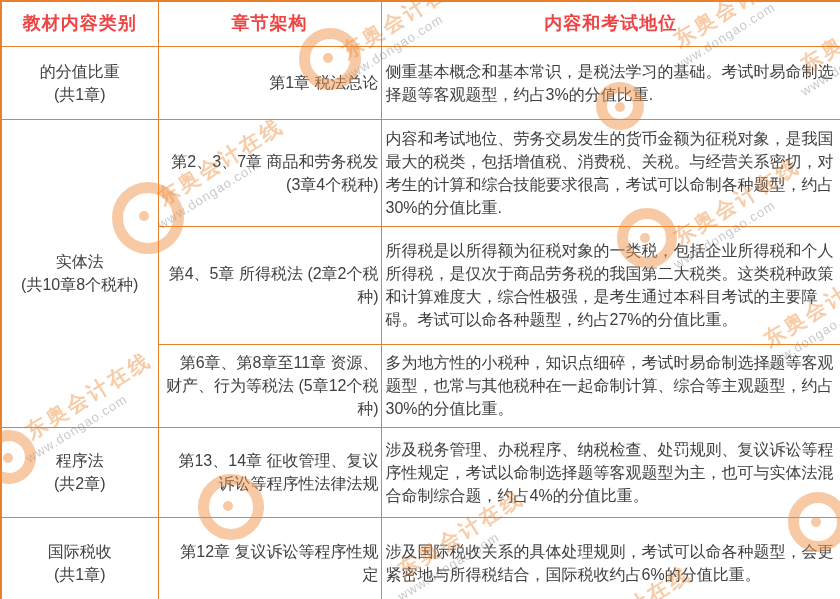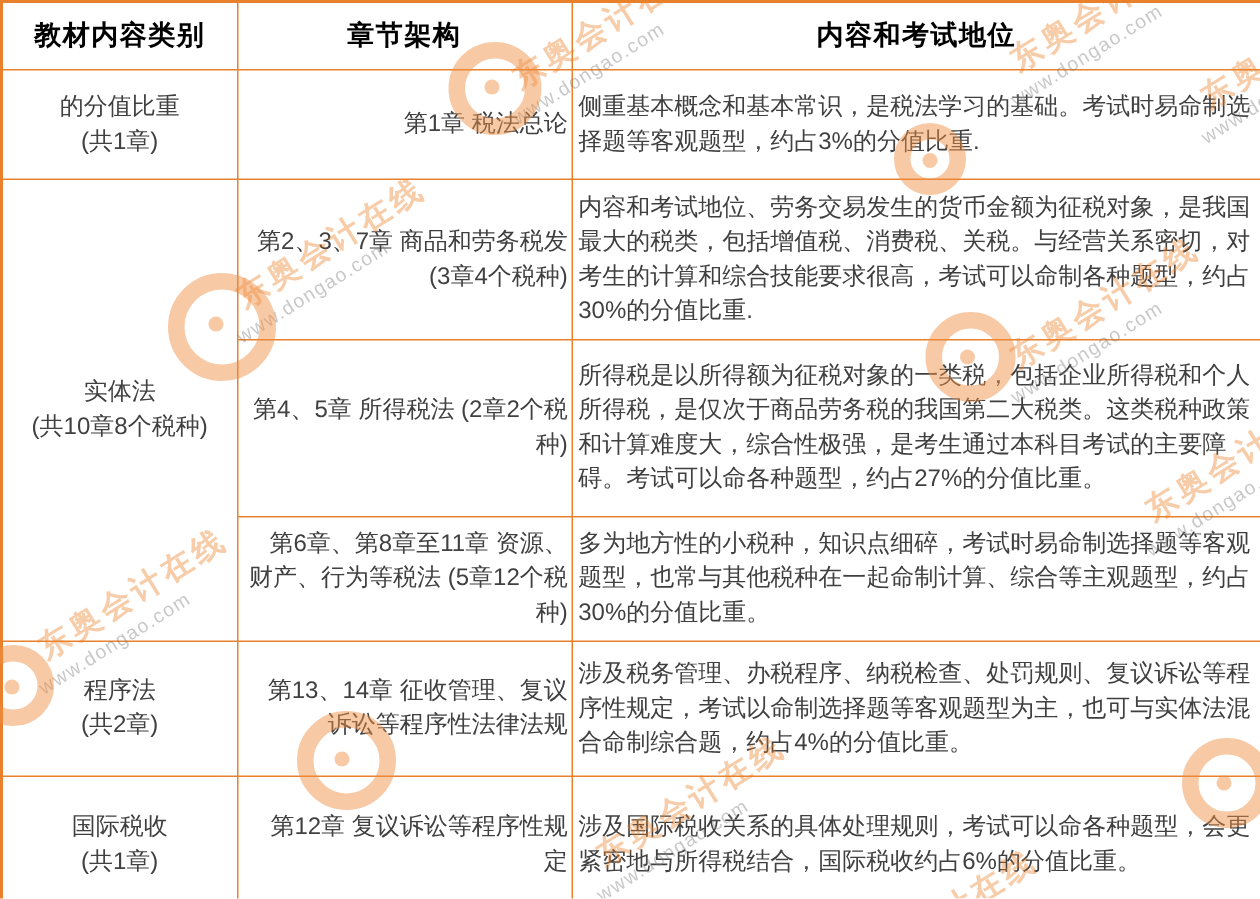"教材内容类别" thead th { color: #000000 -> #ef4444 }
